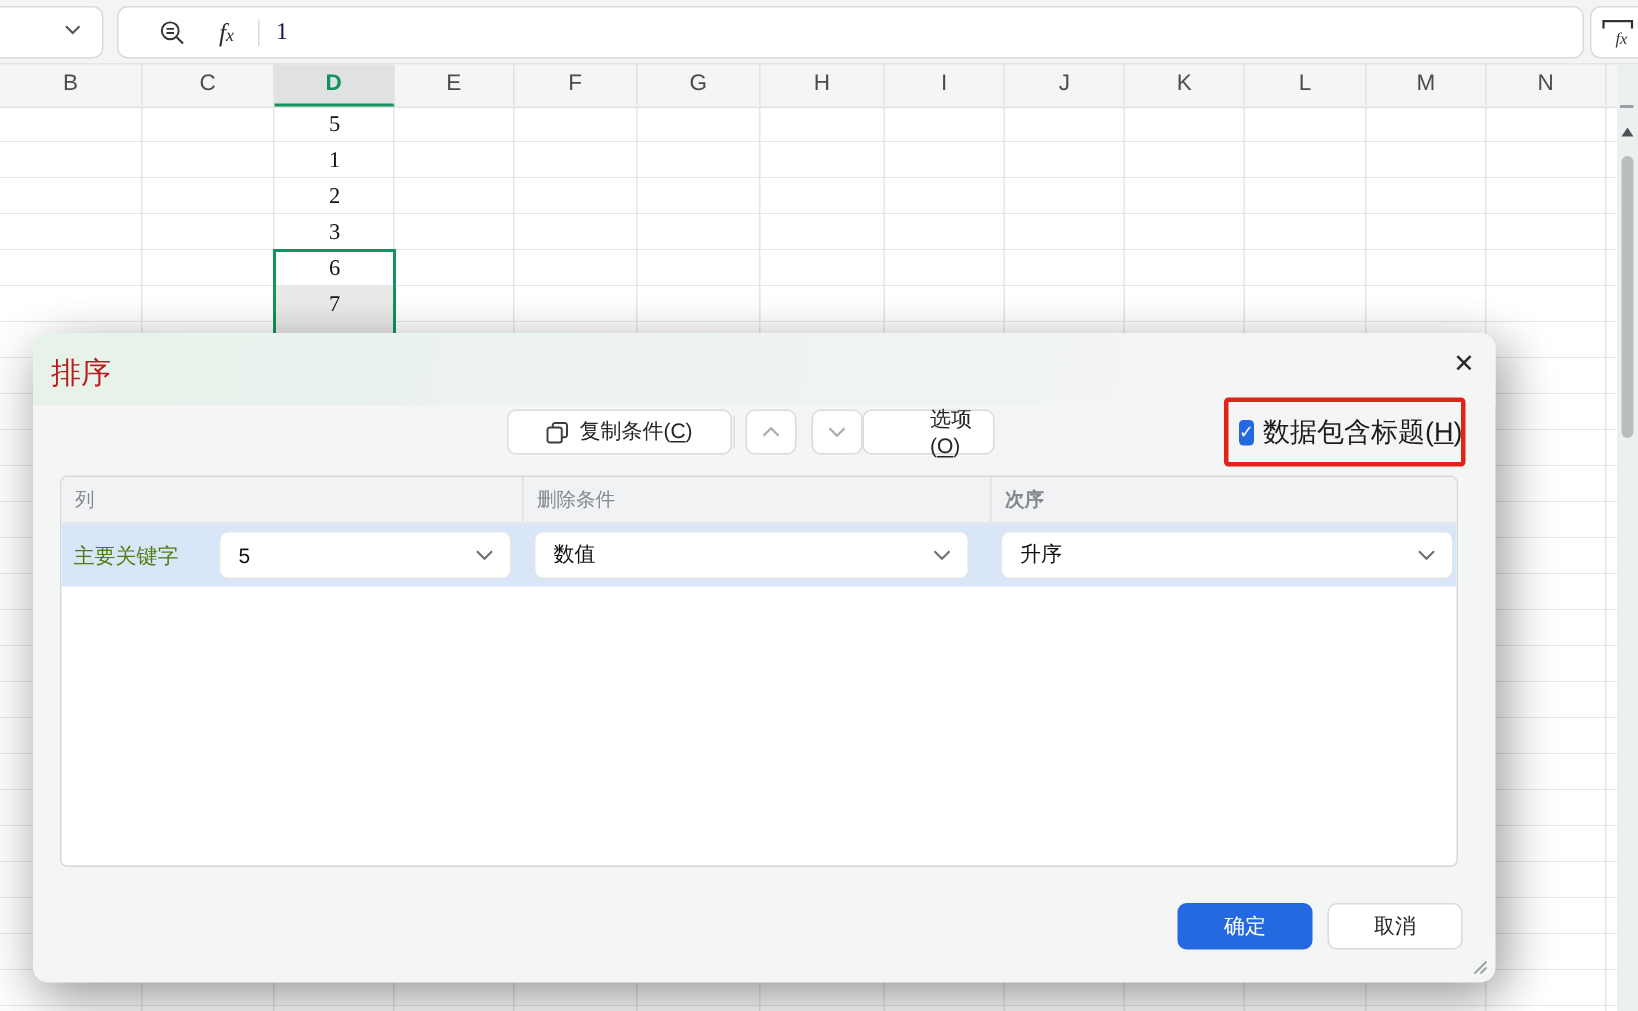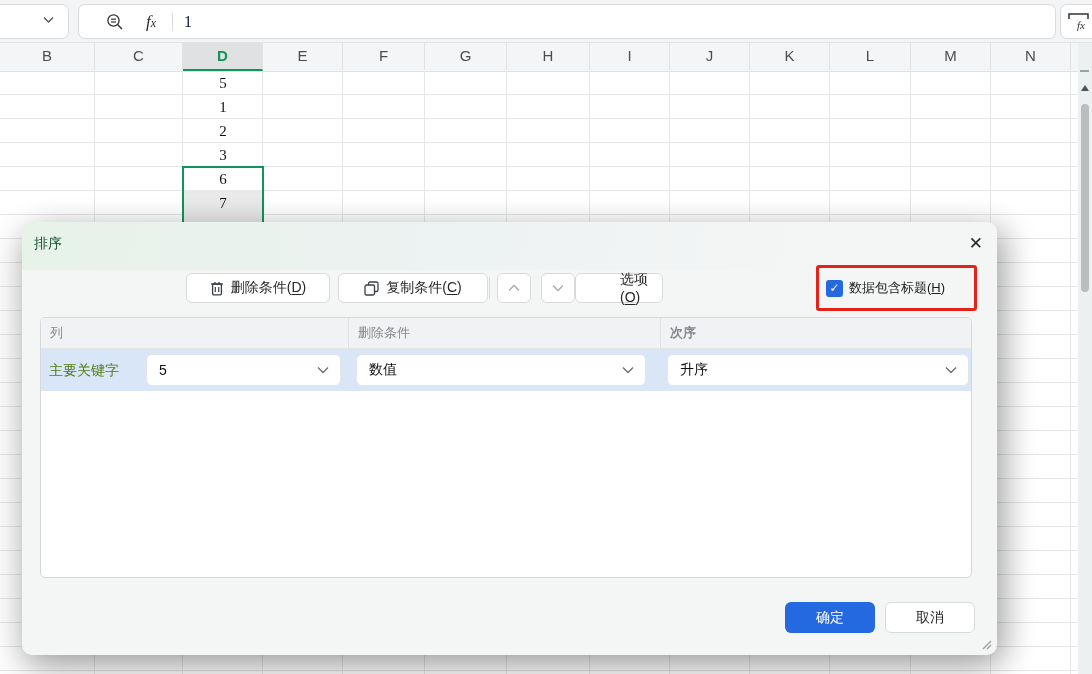"排序" .dlg-title { color: #14532d -> #b91c1c; font-size: 14px -> 20px }
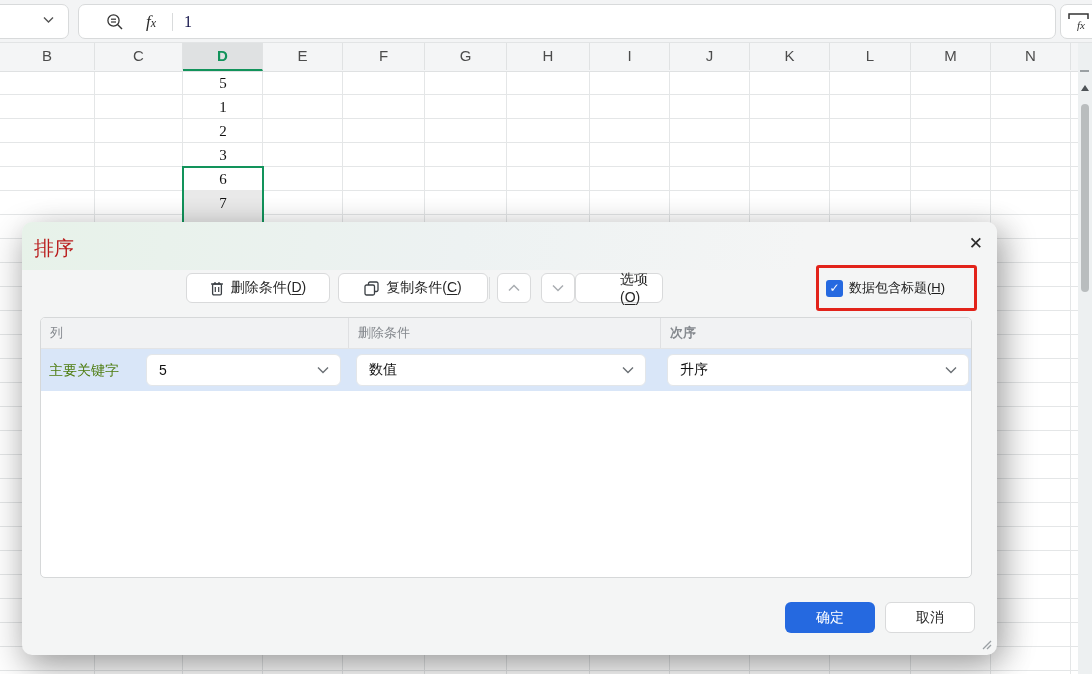"删除条件(D)" div.tbtn { html: <div> <svg> <line></line> <rect></rect> <line></line> <line></line> <line></line> <line></line> </svg> <span><span>删除条件(</span><u>D</u><span>)</span></span> </div> -> none }
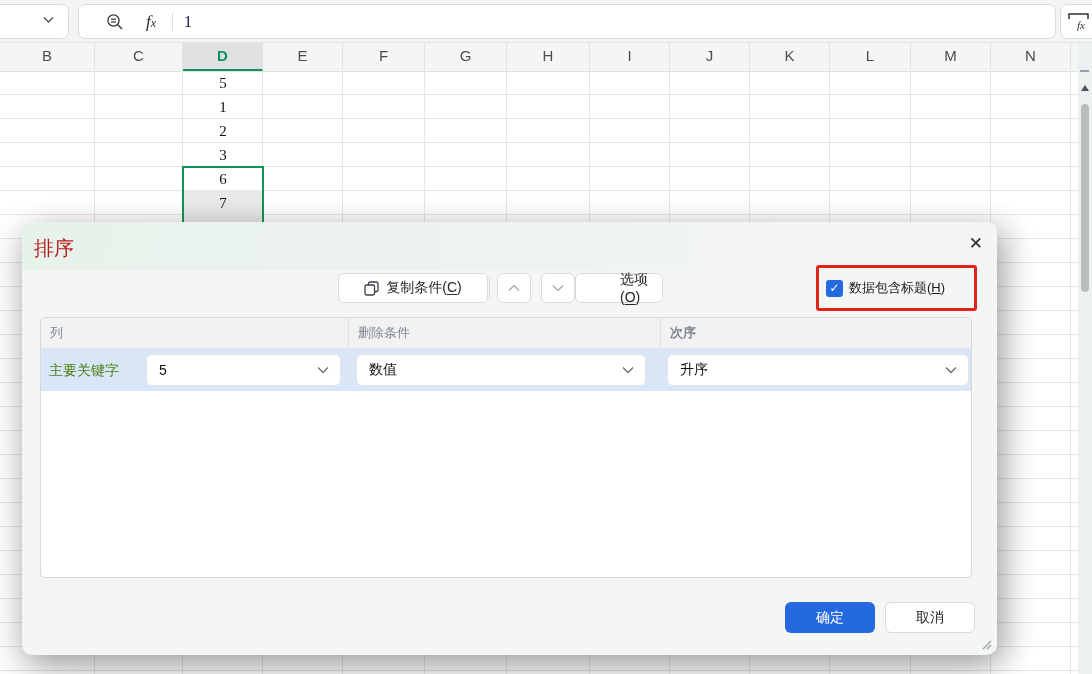"数据包含标题(H)" .cbxlabel { font-size: 13px -> 18px }
